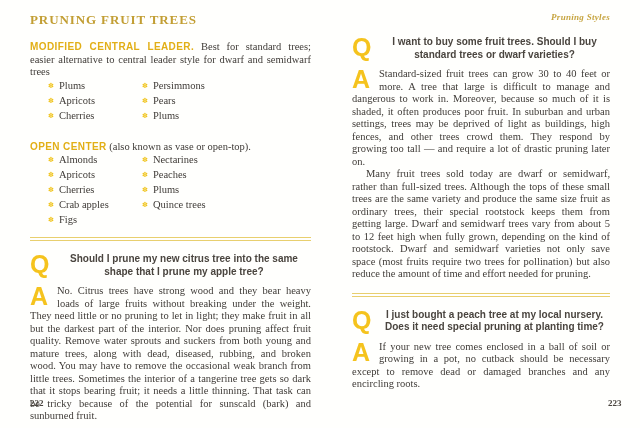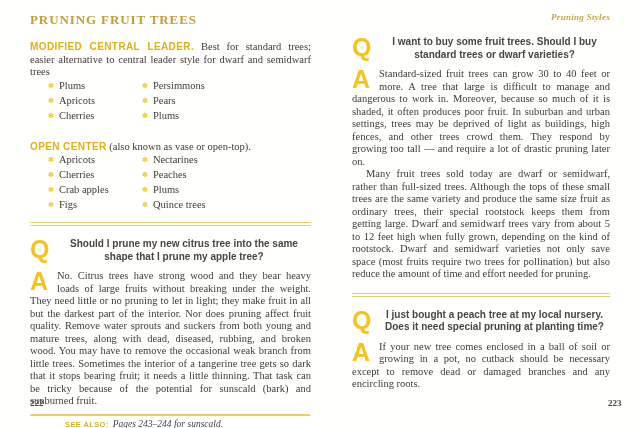"✽ Almonds" li.bullet-item { html: none -> <li><span>✽</span><span>Almonds</span></li> }
